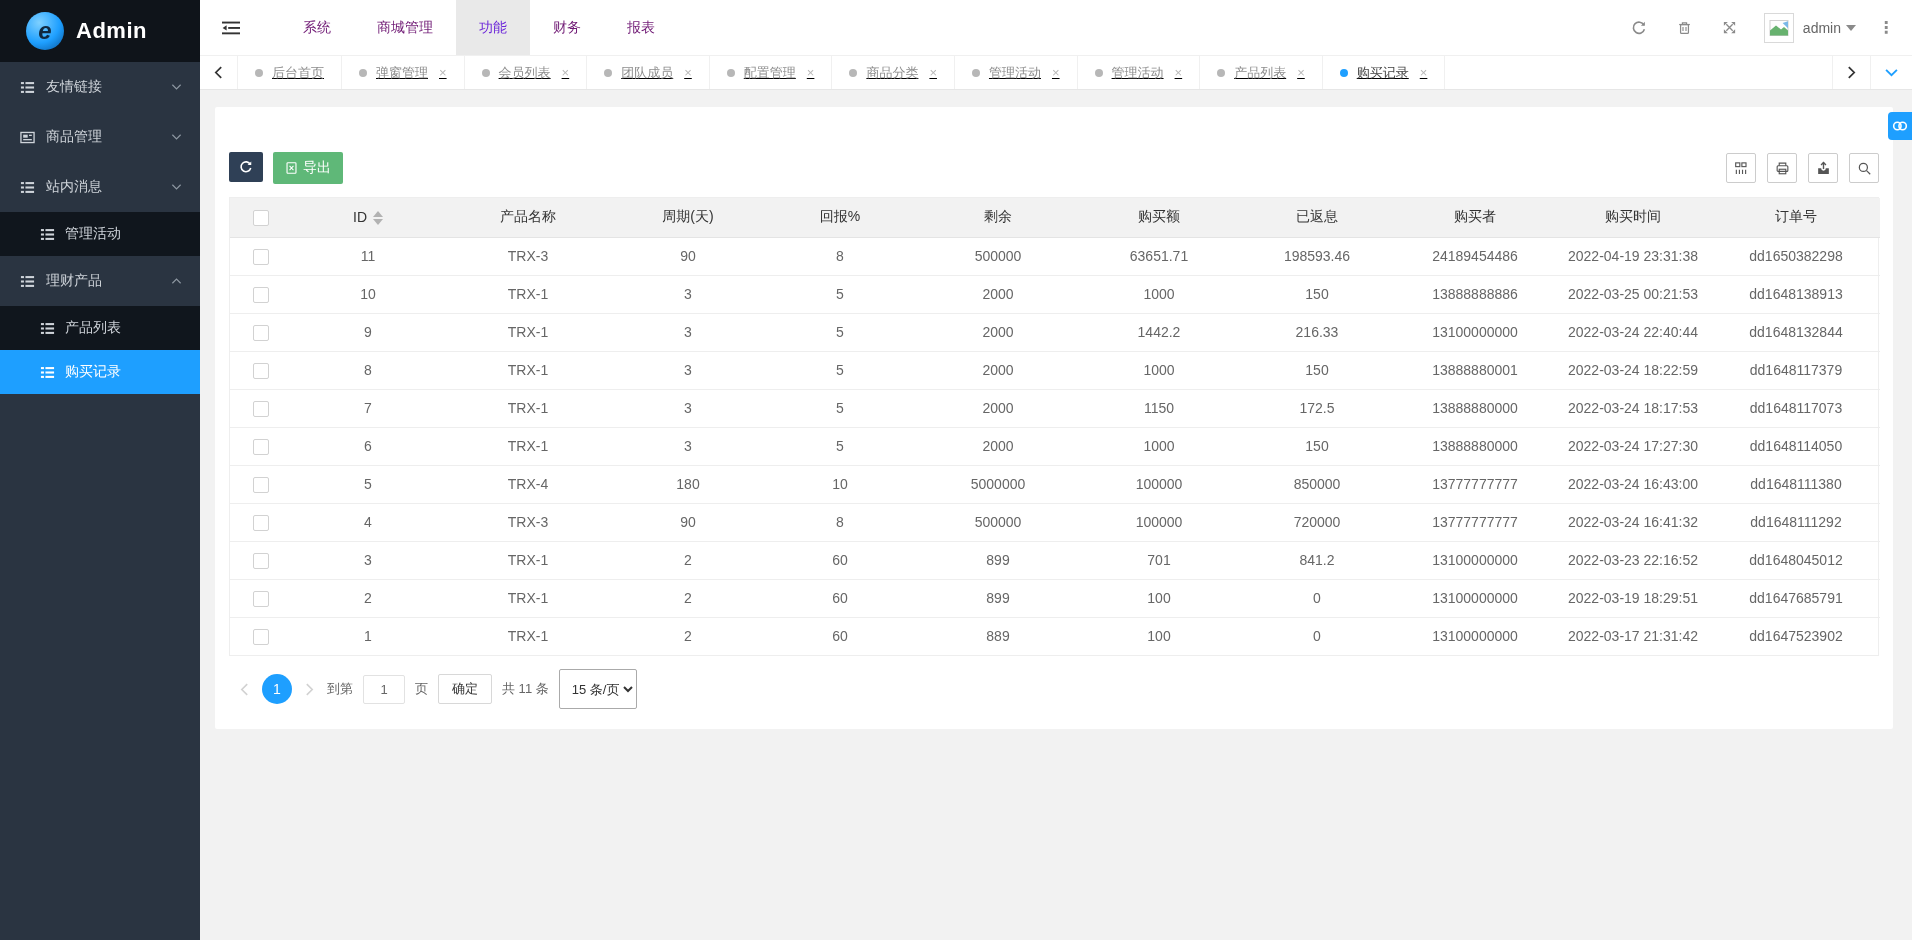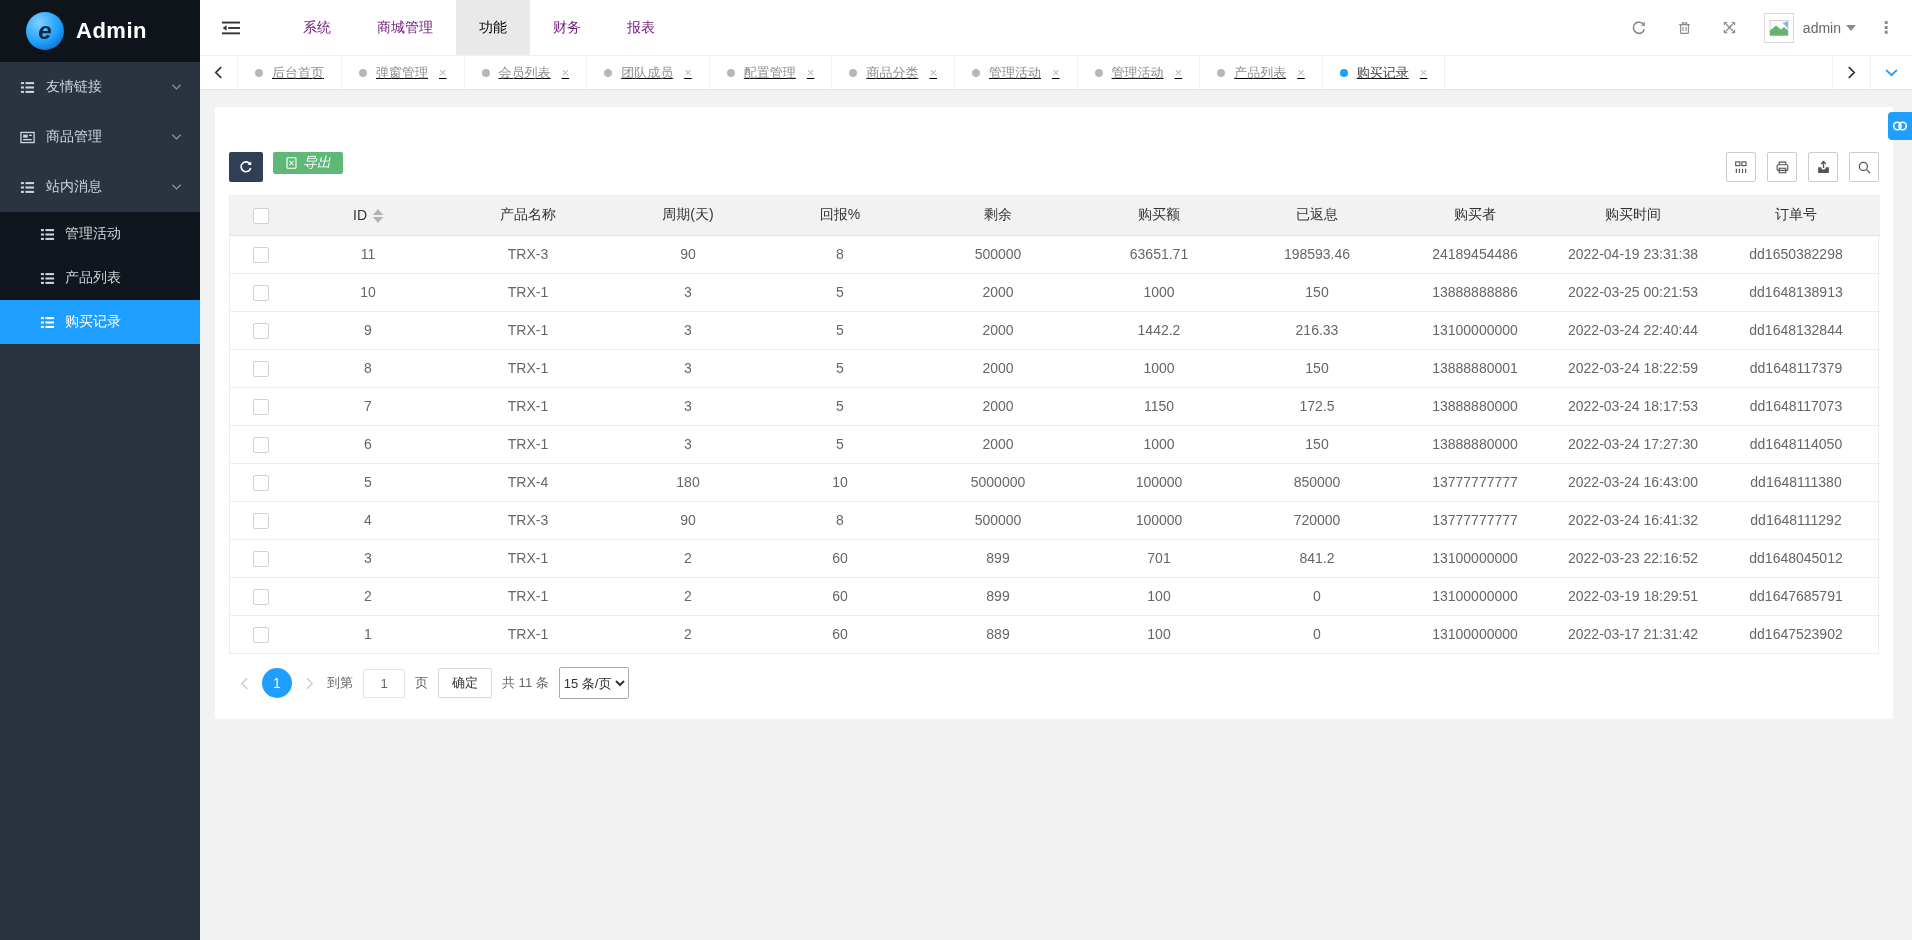"功能" .nav-item.active { color: #000000 -> #6d28d9 }
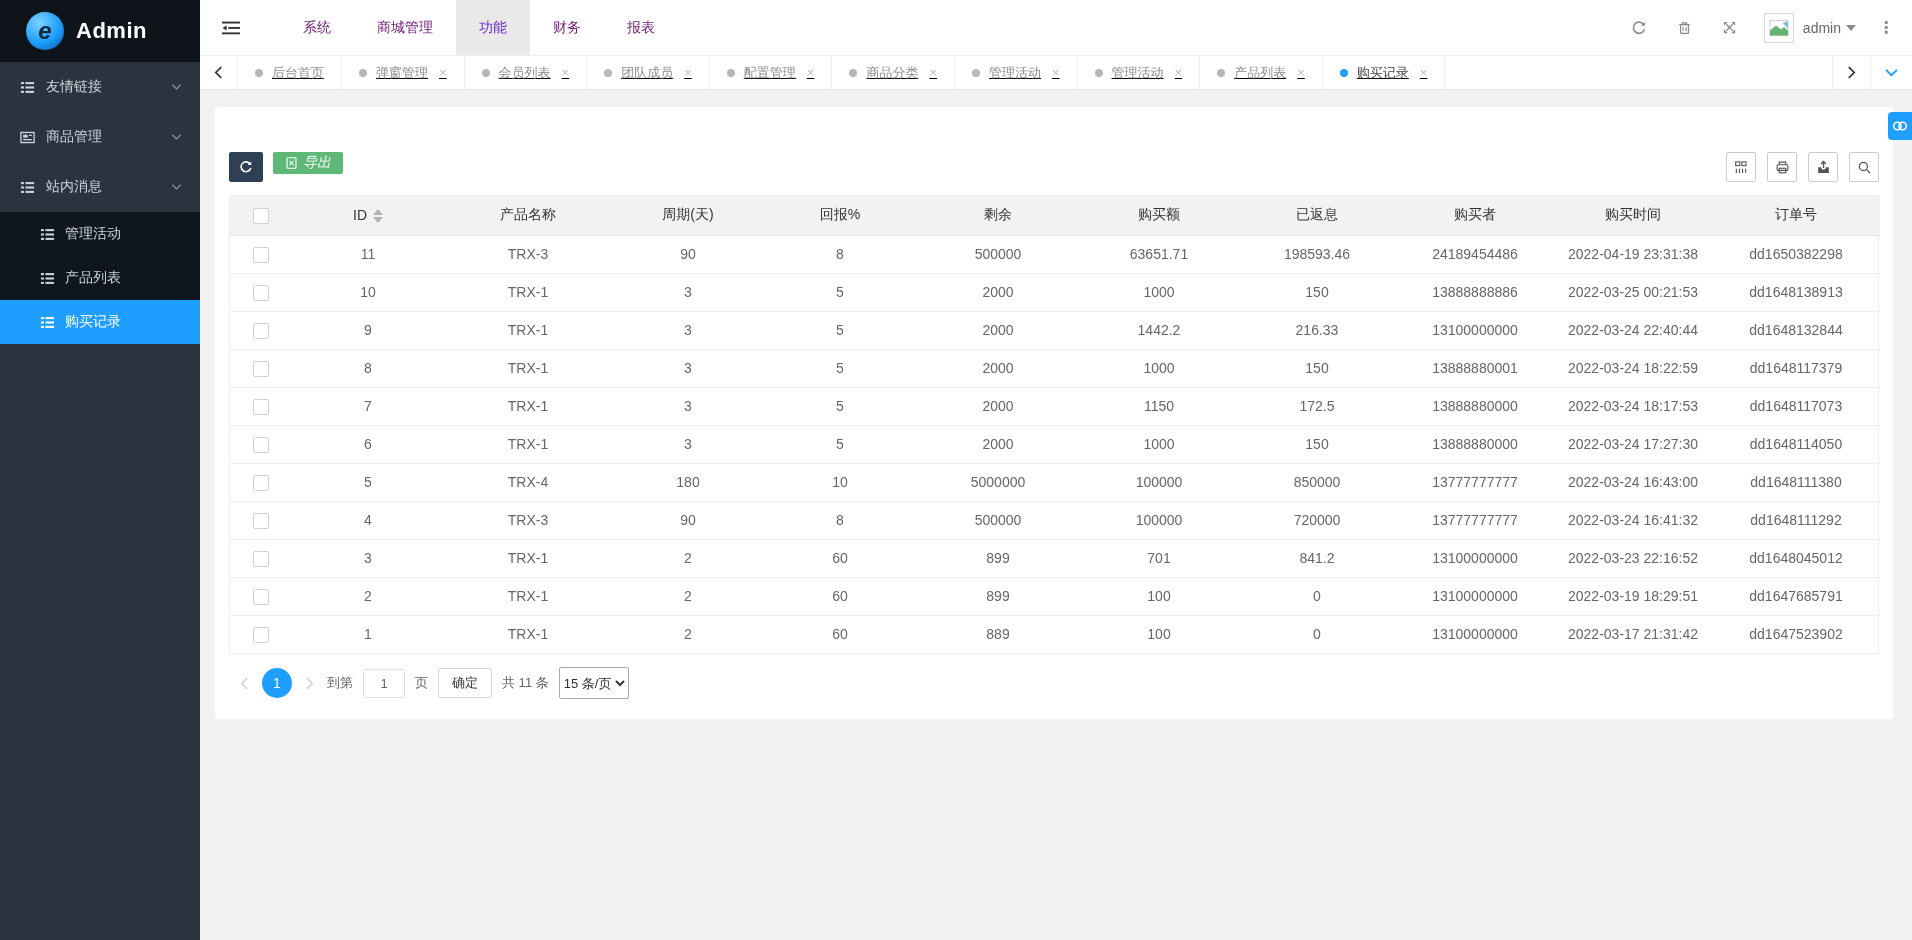"导出" .btn-export { font-style: italic -> none; height: 22px -> 32px }
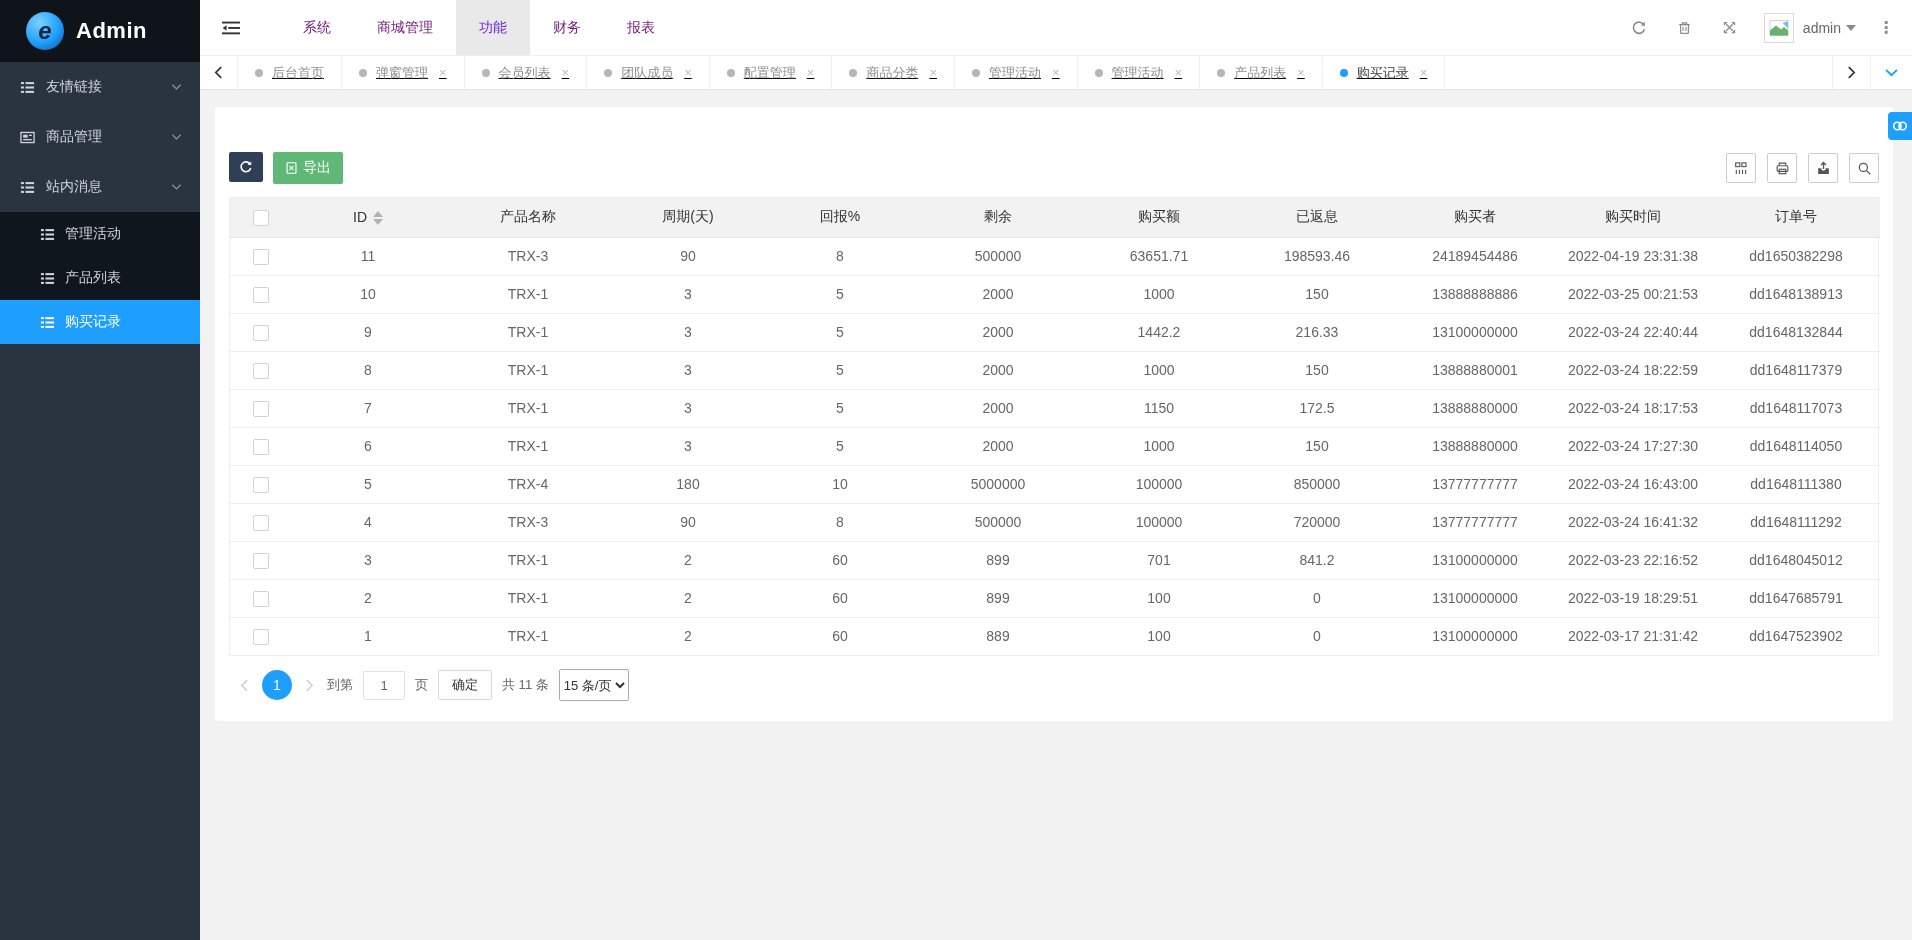"理财产品" div.side-item { html: none -> <div> <span> <svg> <g> <rect></rect> <rect></rect> <rect></rect> <rect></rect> <rect></rect> <rect></rect> </g> </svg> </span> <span>理财产品</span> <span> <svg> <path></path> </svg> </span> </div> }
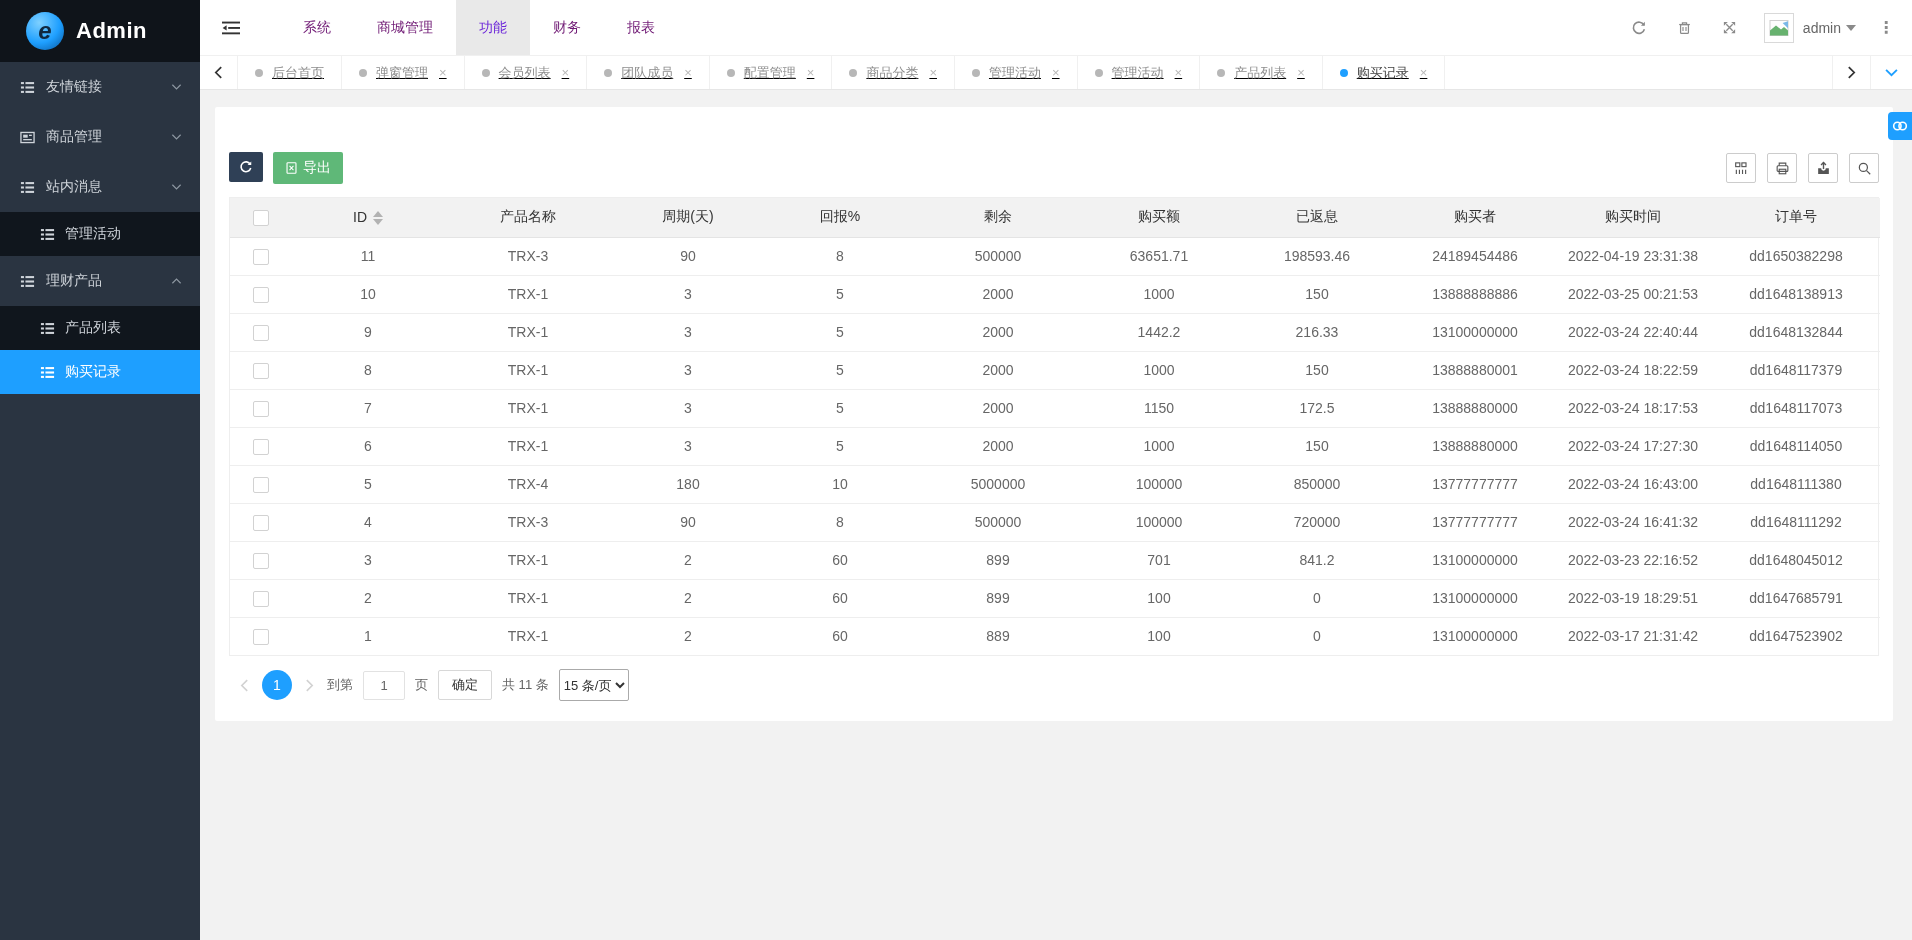"15 条/页" .pg-select { height: 32px -> 40px; padding-left: none -> 8px }
